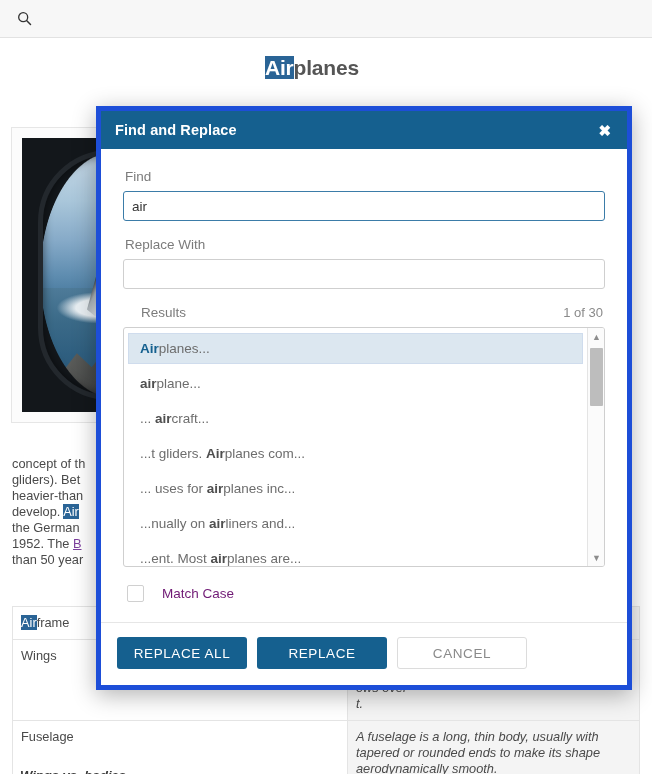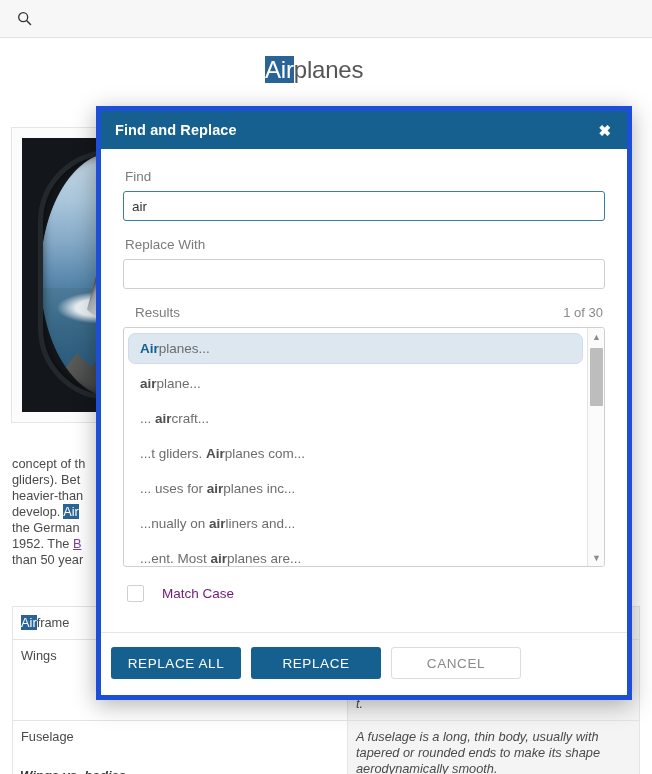"Airplanes" .article-title { font-size: 24px -> 21px; font-weight: normal -> bold }
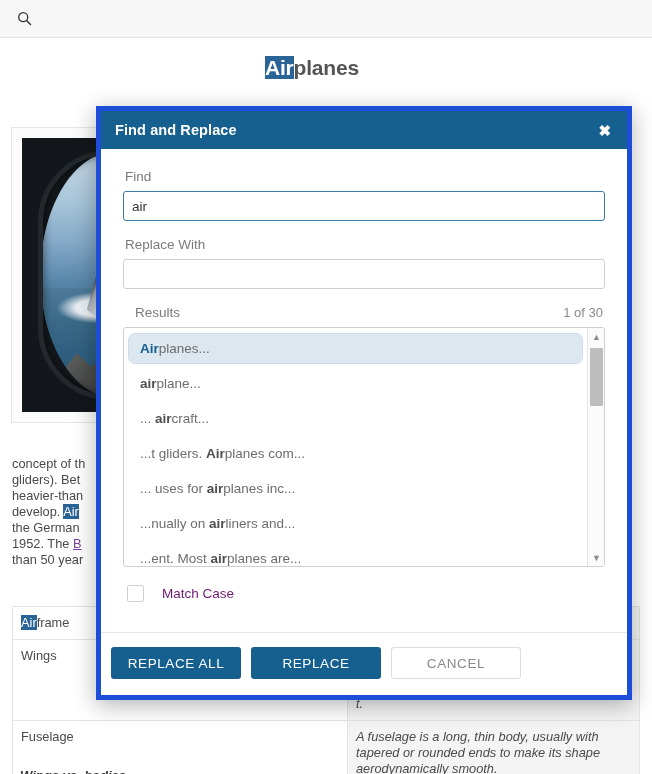"Results" .results-label { margin-left: 12px -> 18px }
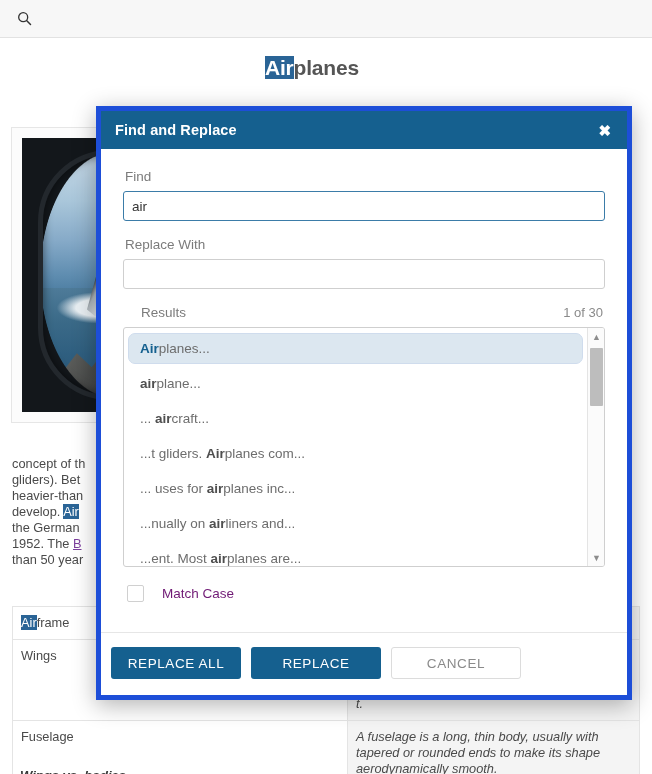"Airplanes..." .result-item { border-radius: 7px -> 0 }
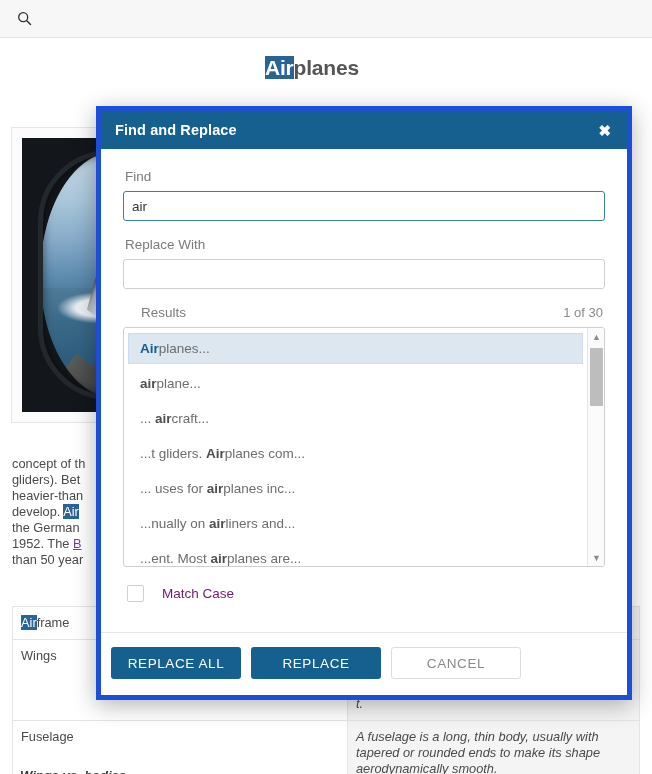"REPLACE ALL" .modal-footer { margin-top: 10px -> none; padding: 14px 22px 16px 10px -> 14px 22px 16px 16px }
